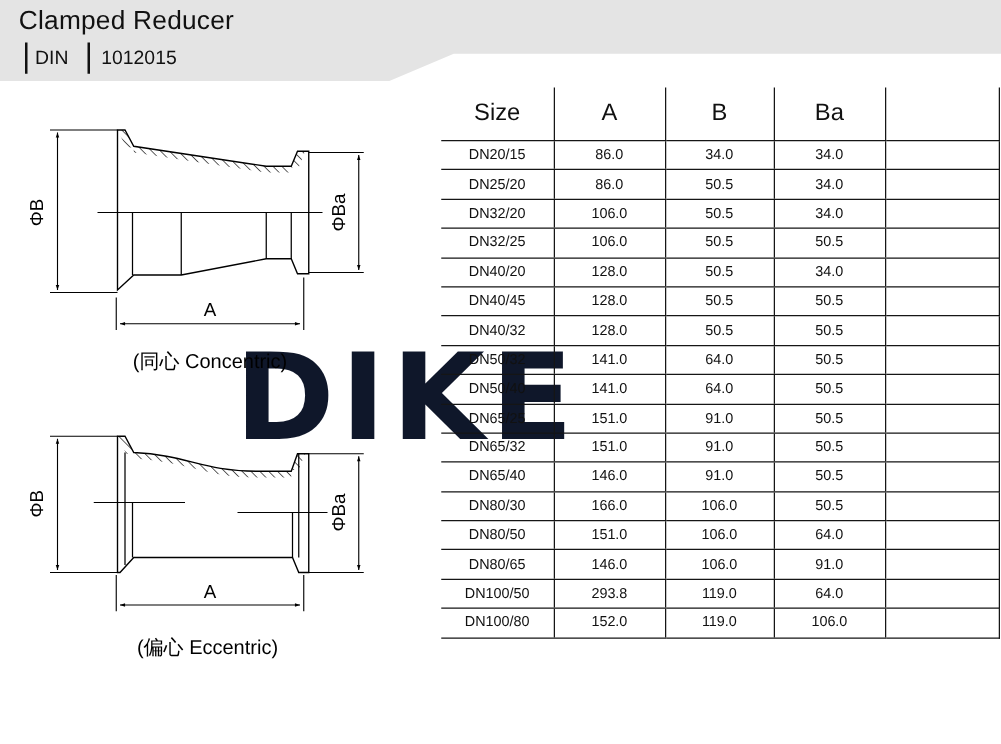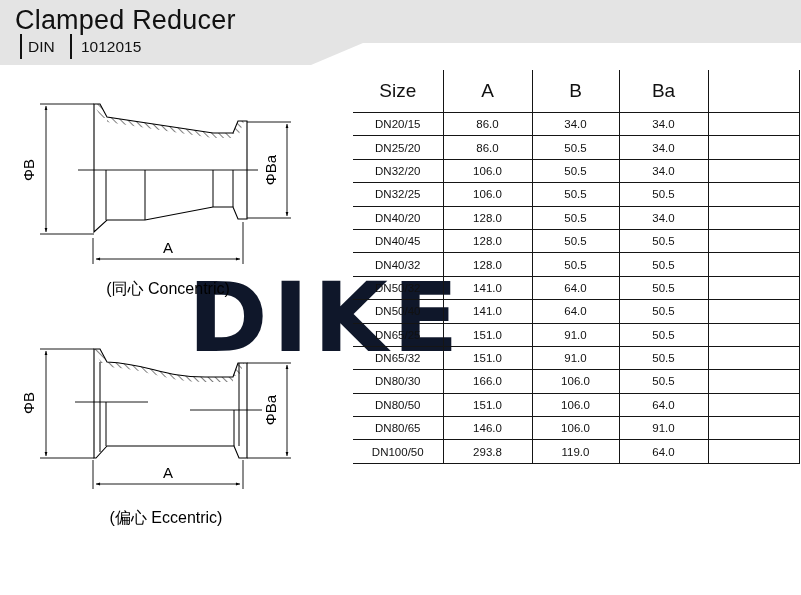"Clamped Reducer" .title { font-size: 27px -> 21px }
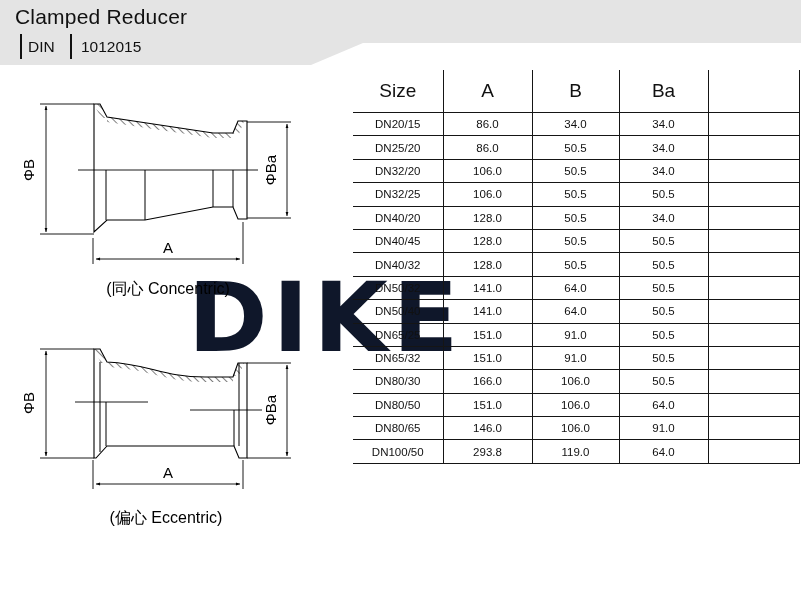"DN65/40" tr { html: none -> <tr> <td>DN65/40</td> <td>146.0</td> <td>91.0</td> <td>50.5</td> <td></td> </tr> }
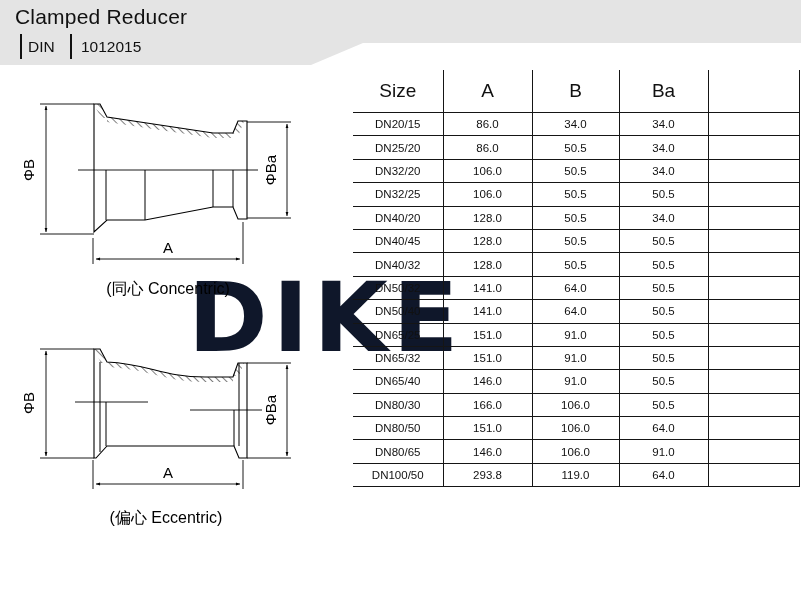"DN100/80" tr { html: none -> <tr> <td>DN100/80</td> <td>152.0</td> <td>119.0</td> <td>106.0</td> <td></td> </tr> }
